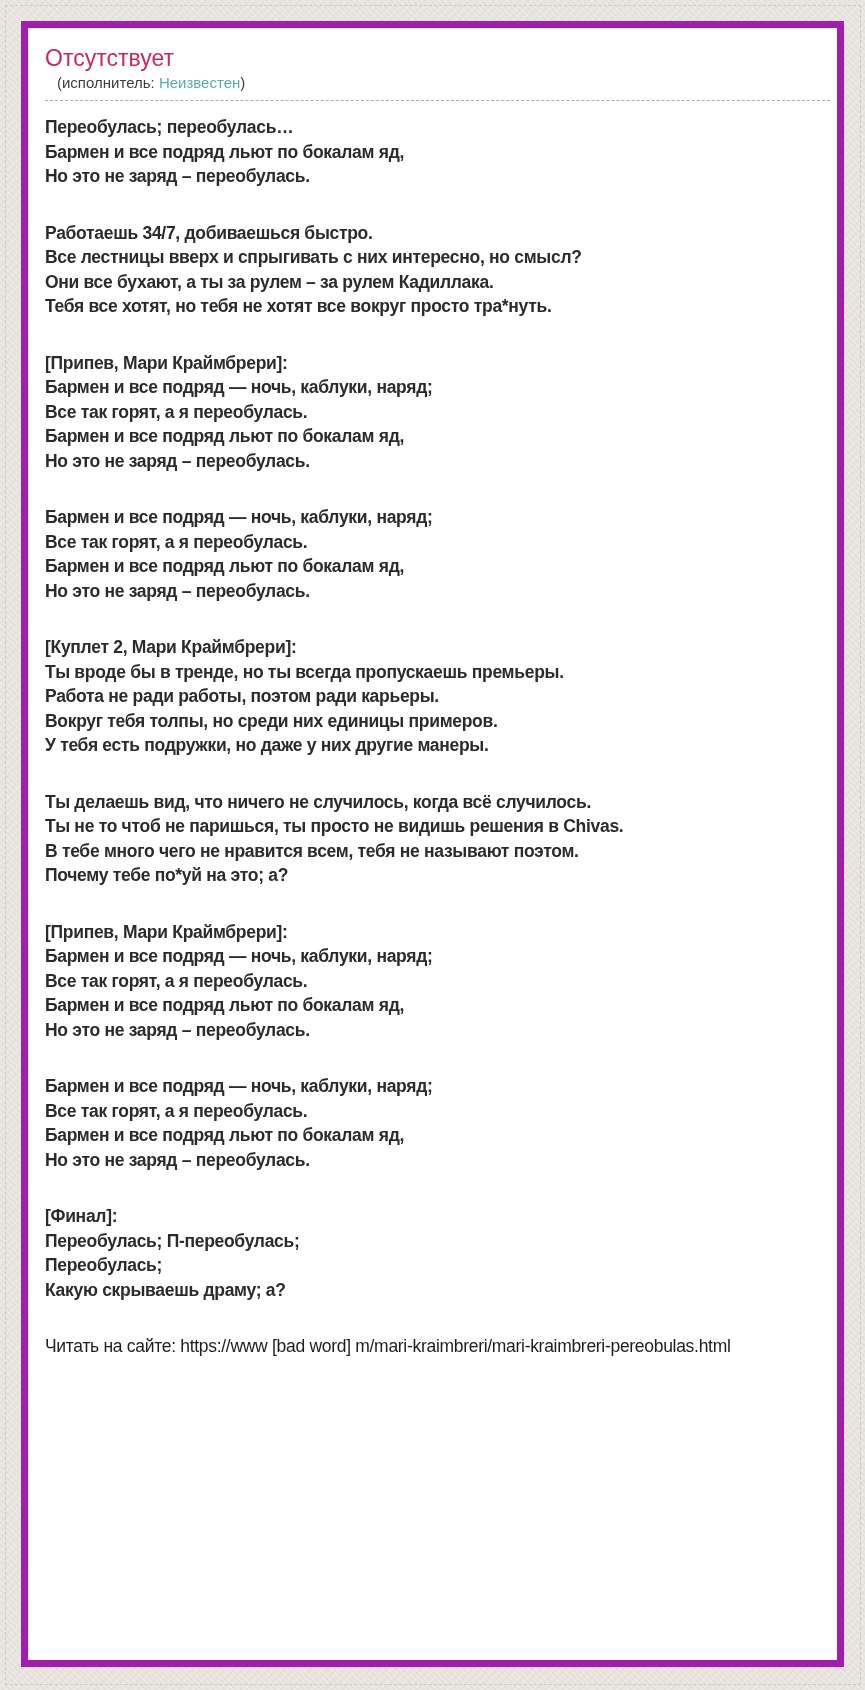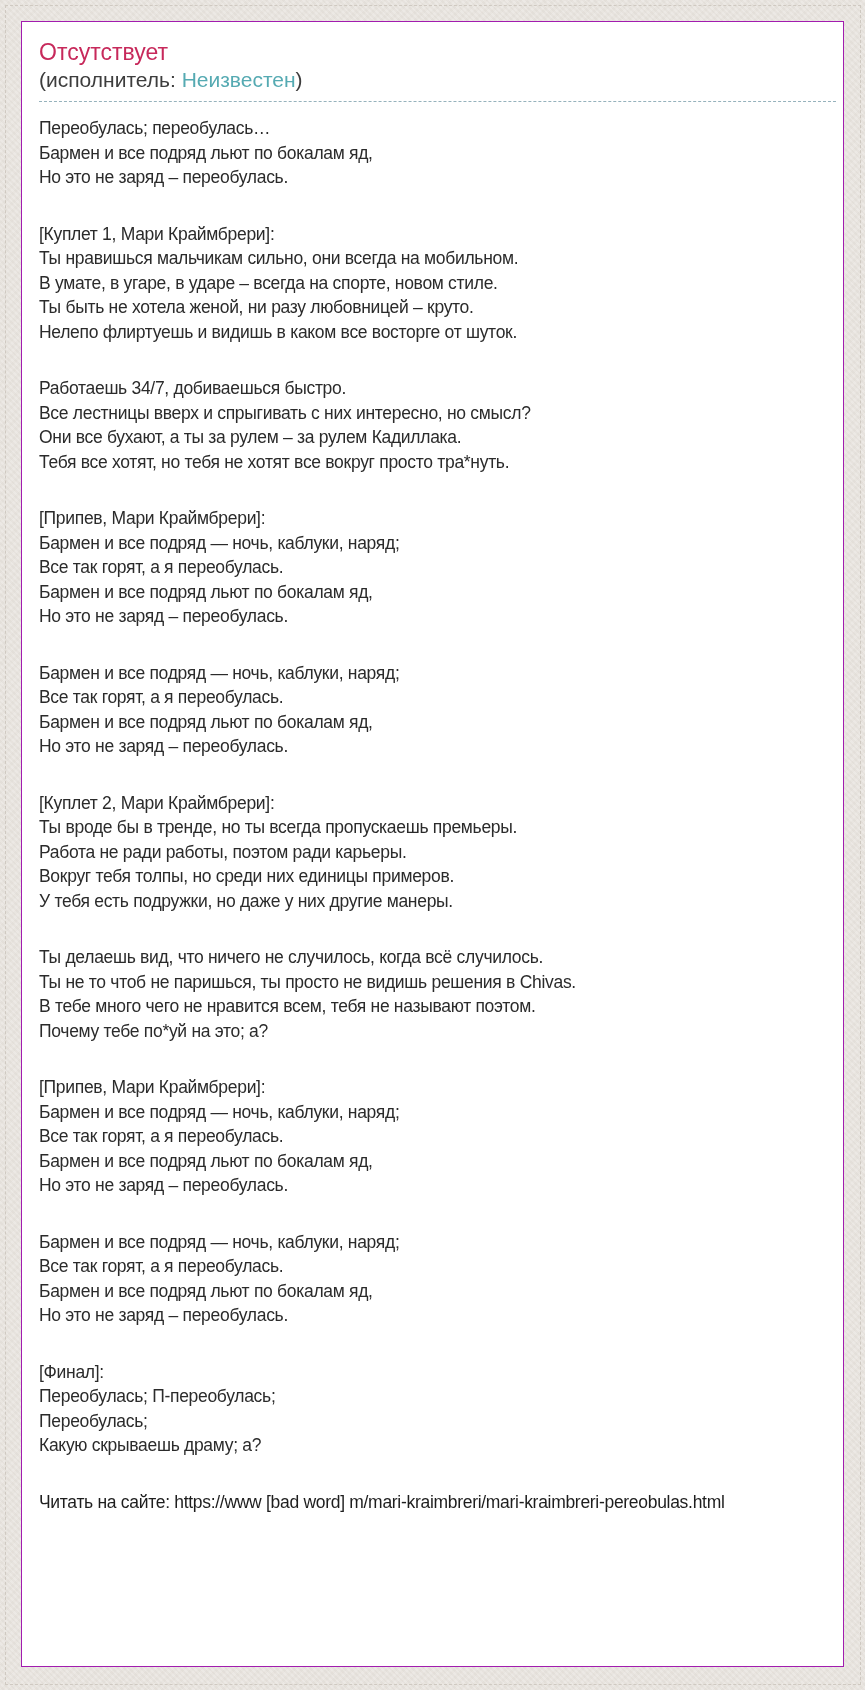"Отсутствует" .card { border: 1px solid #a21caf -> 7px solid #a21caf }
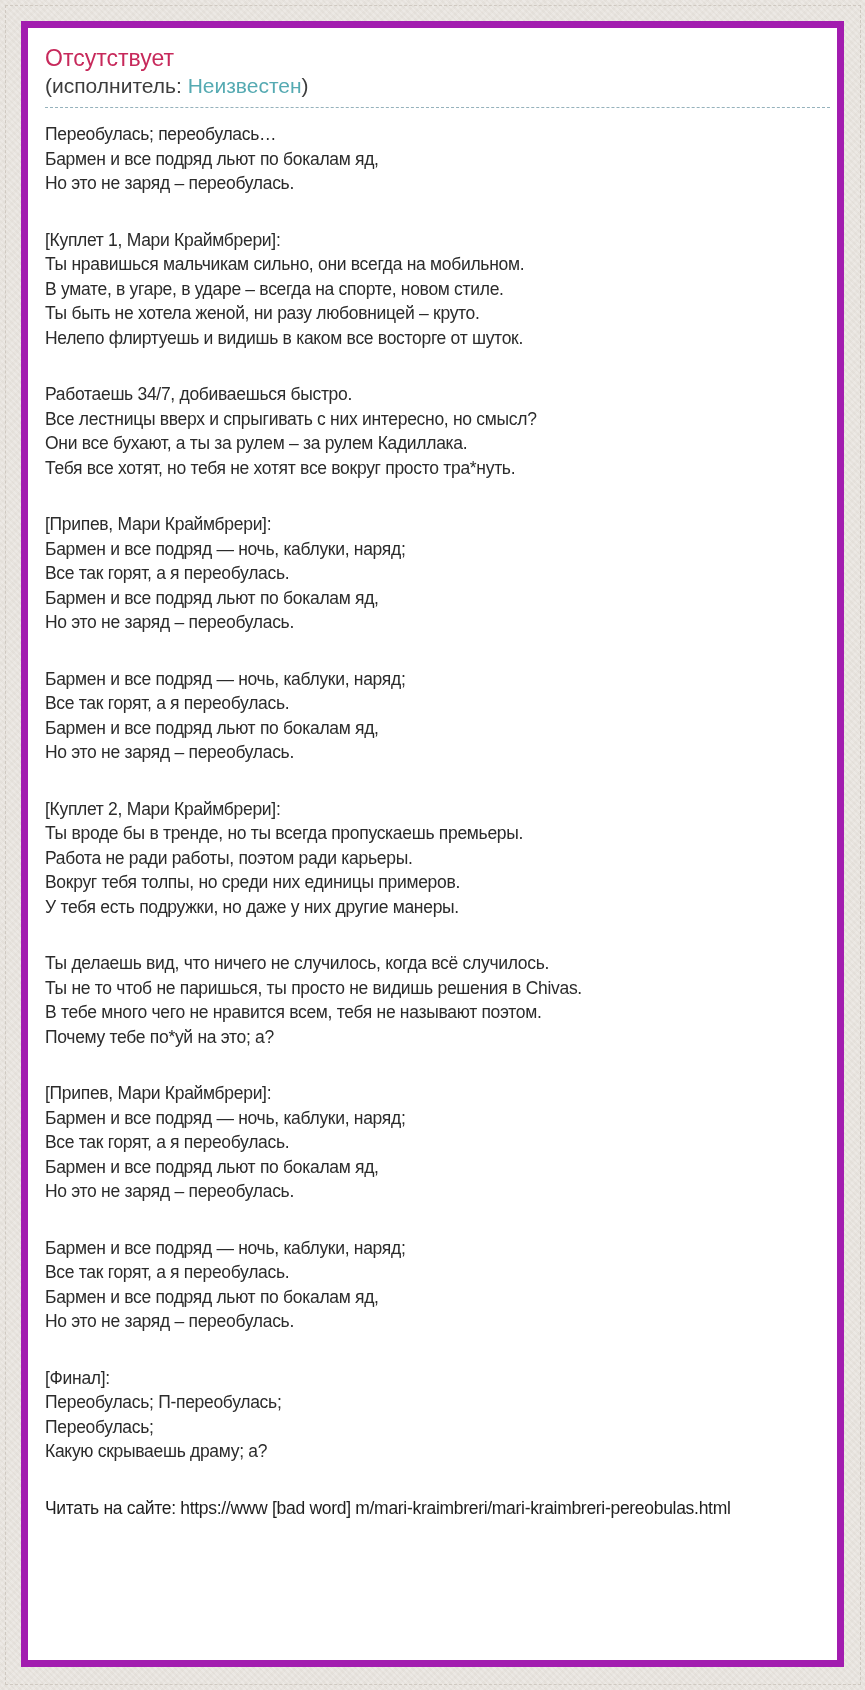"(исполнитель: Неизвестен)" .artist-line { font-size: 21px -> 15px; margin-left: none -> 12px }
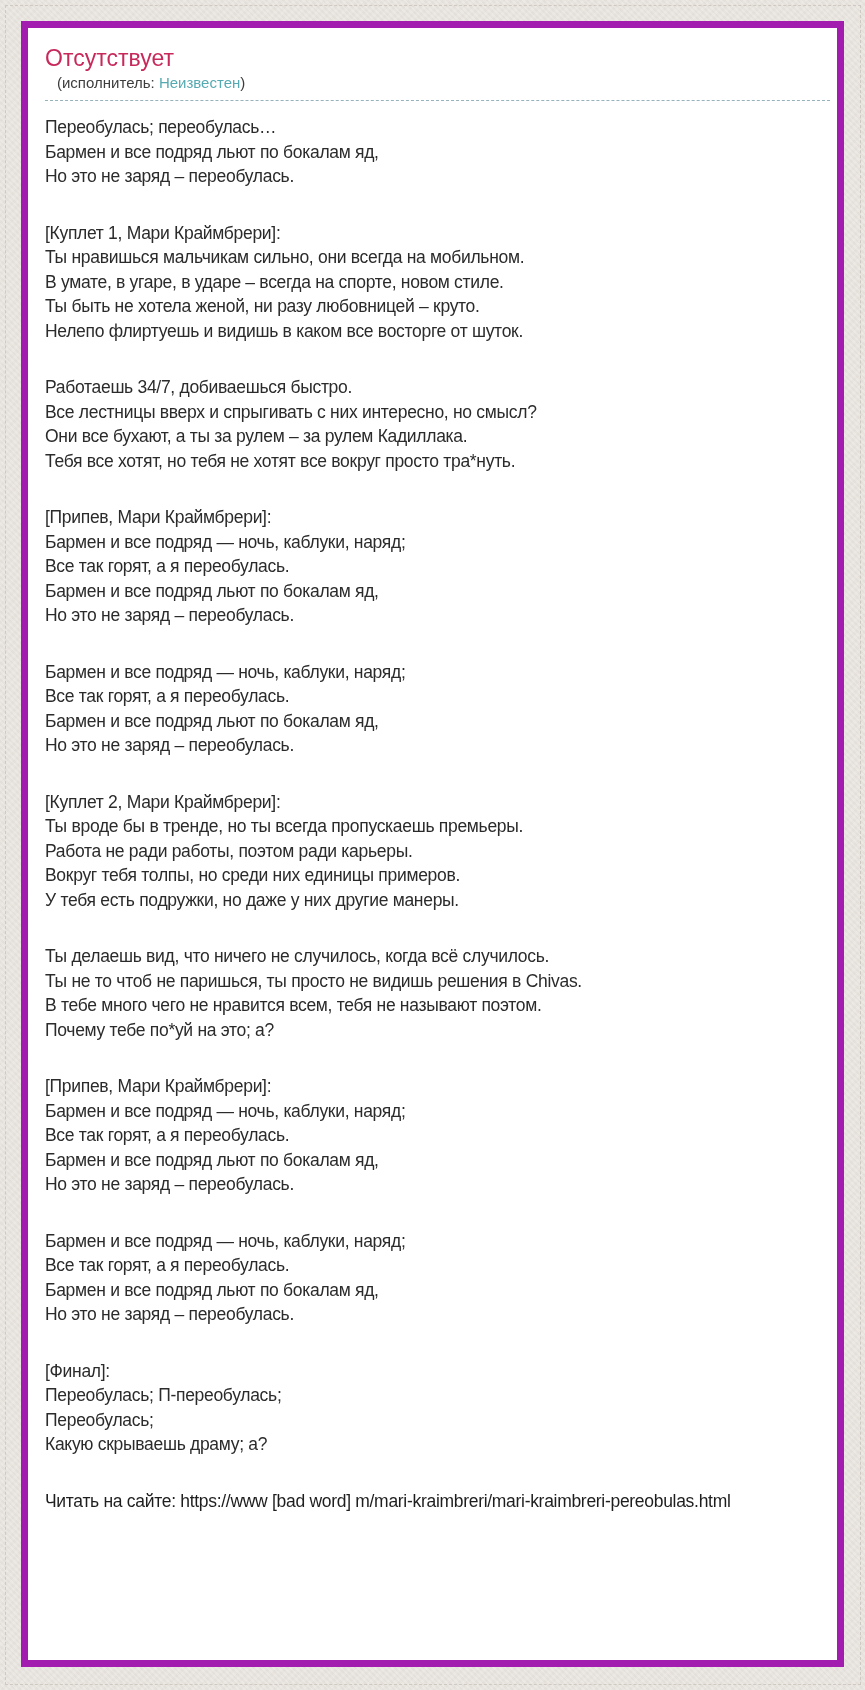"Переобулась; переобулась…" .lyrics { font-weight: none -> bold }
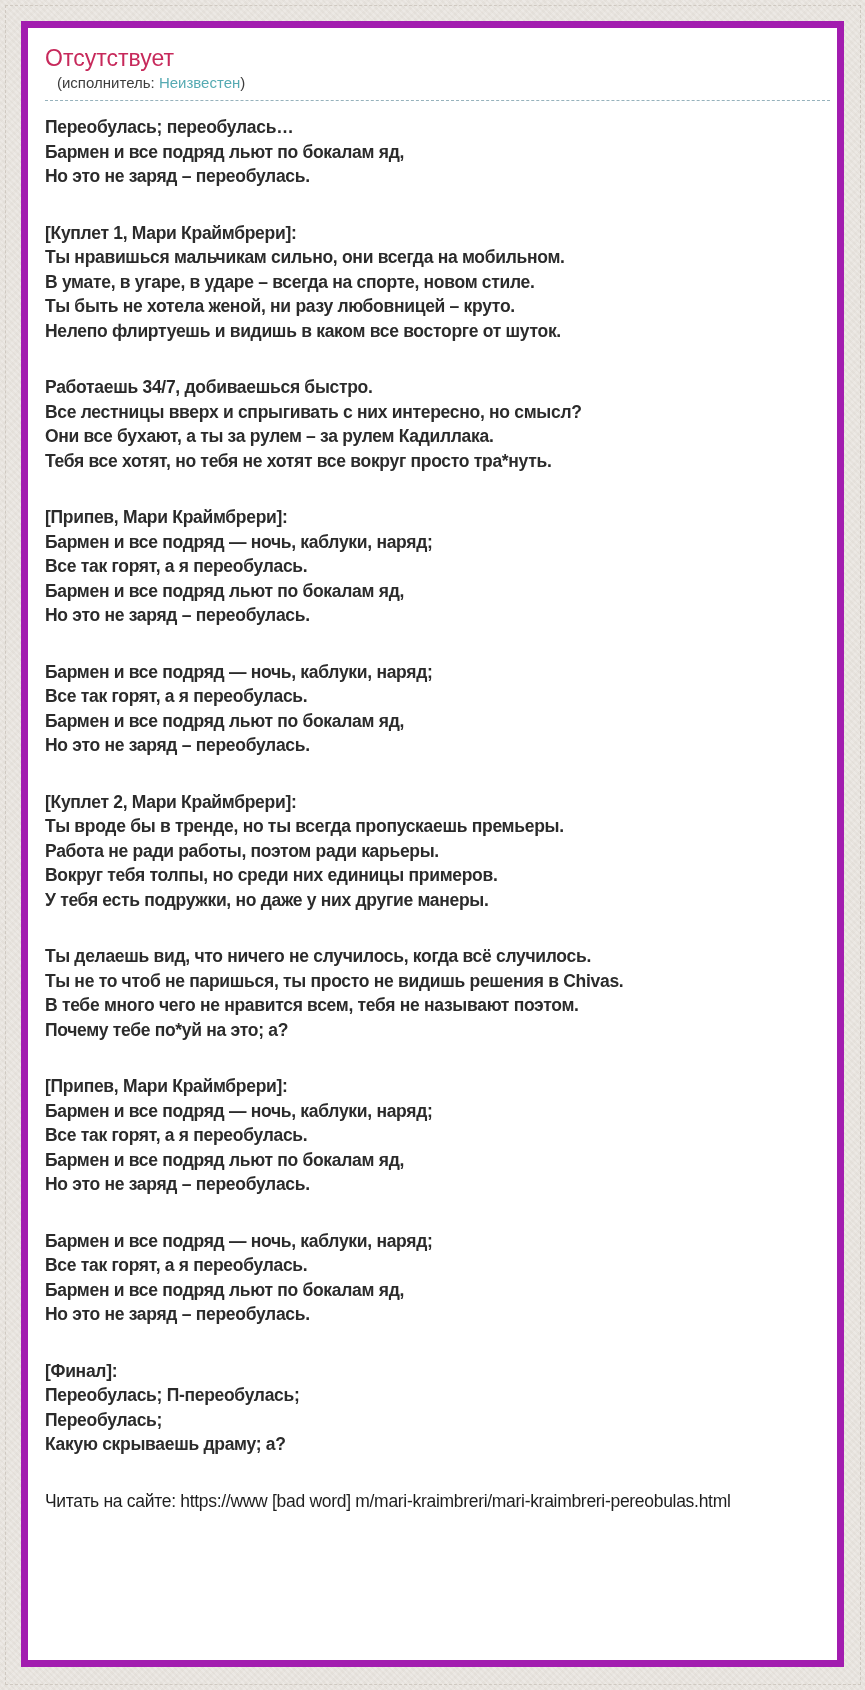"[Куплет 1, Мари Краймбрери]:" p.stanza { html: <p>[Куплет 1, Мари Краймбрери]: Ты нравишься мальчикам сильно, они всегда на мобильном. В умате, в угаре, в ударе – всегда на спорте, новом стиле. Ты быть не хотела женой, ни разу любовницей – круто. Нелепо флиртуешь и видишь в каком все восторге от шуток.</p> -> none }
